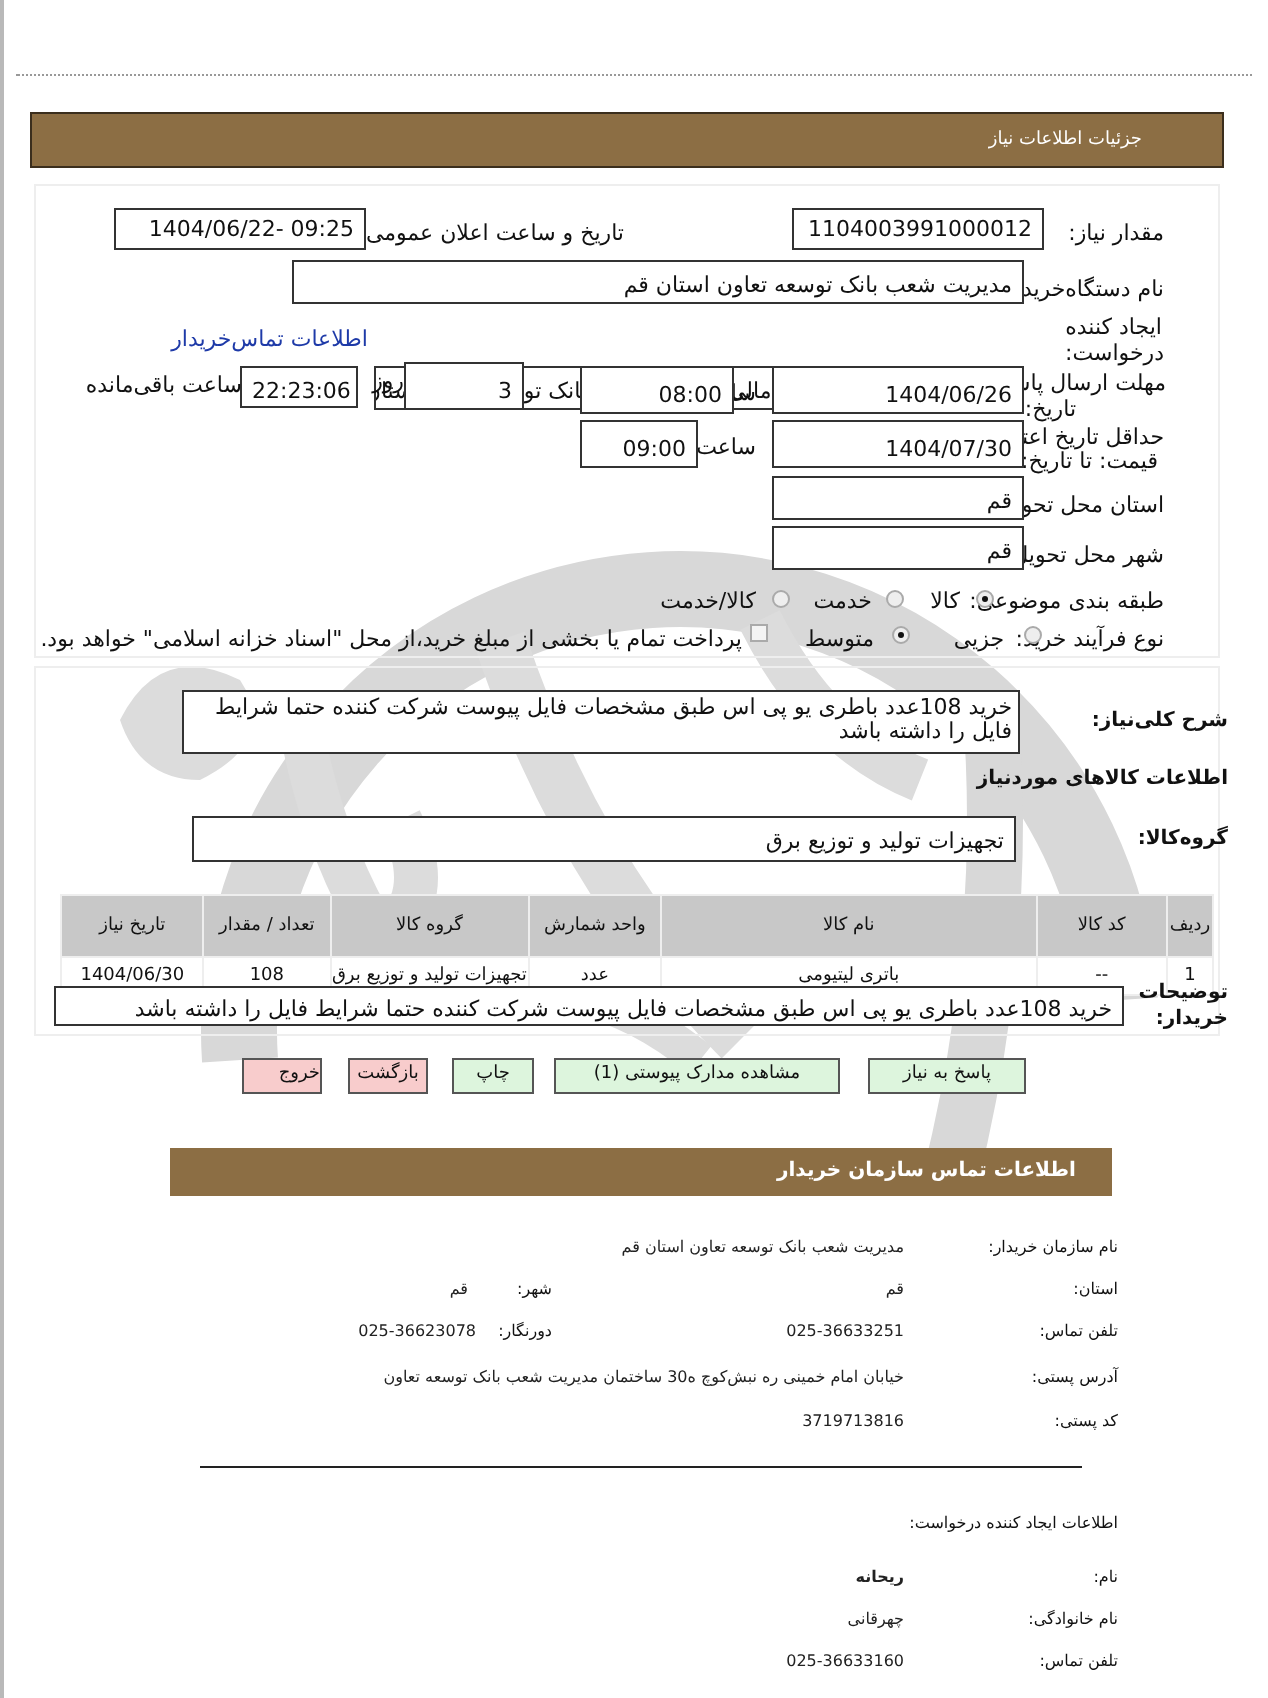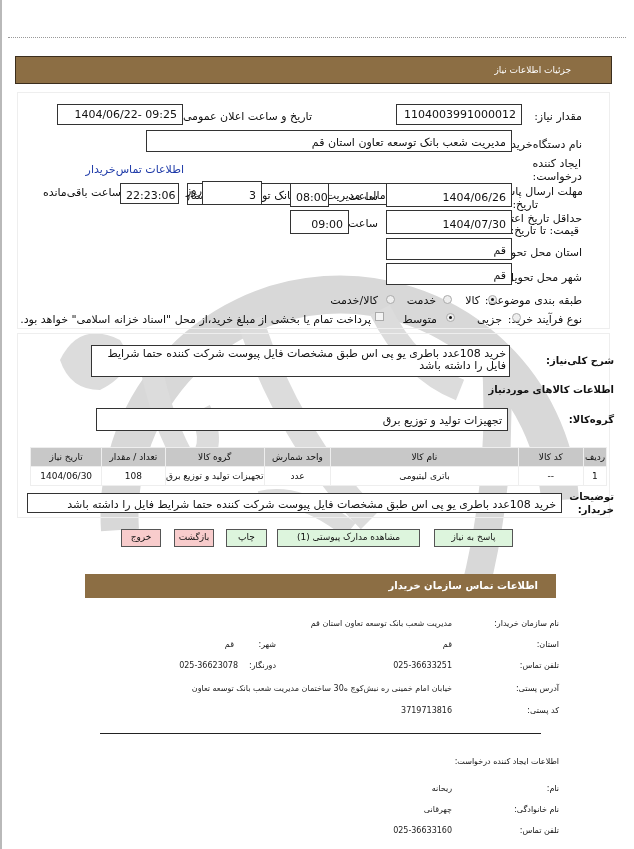"08:00" div.box { width: 39px -> 77px }
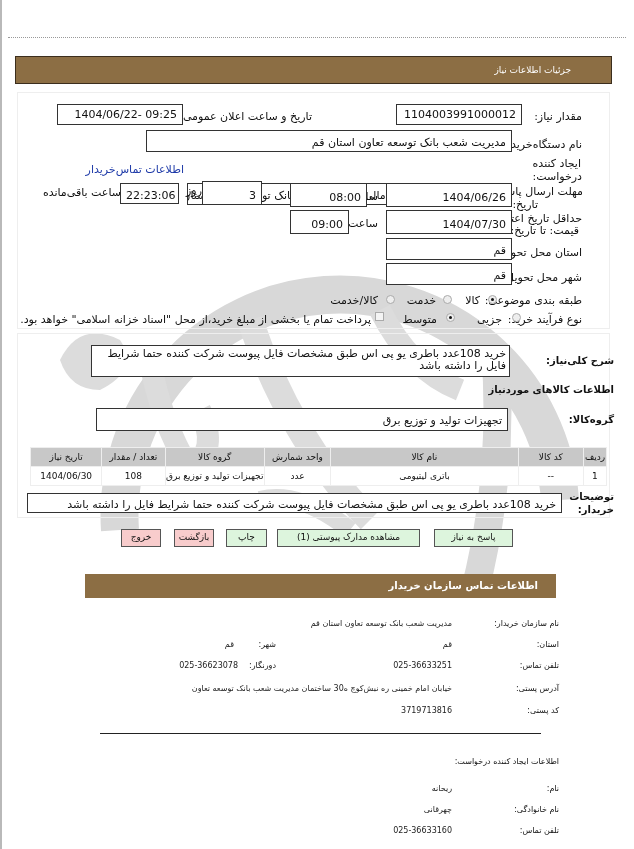"تاریخ نیاز" table.items th { height: 18px -> 30px }
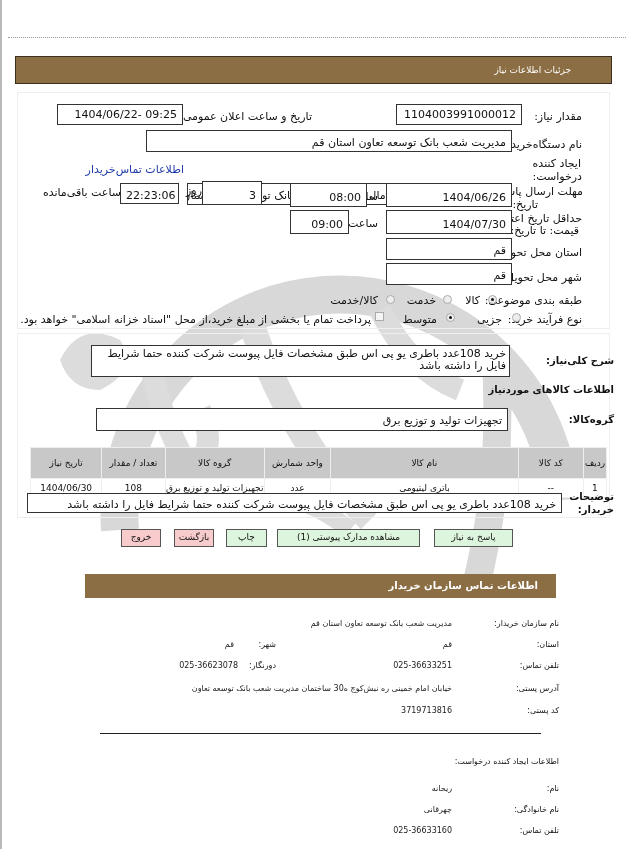"خروج" div.btn { text-align: none -> right }
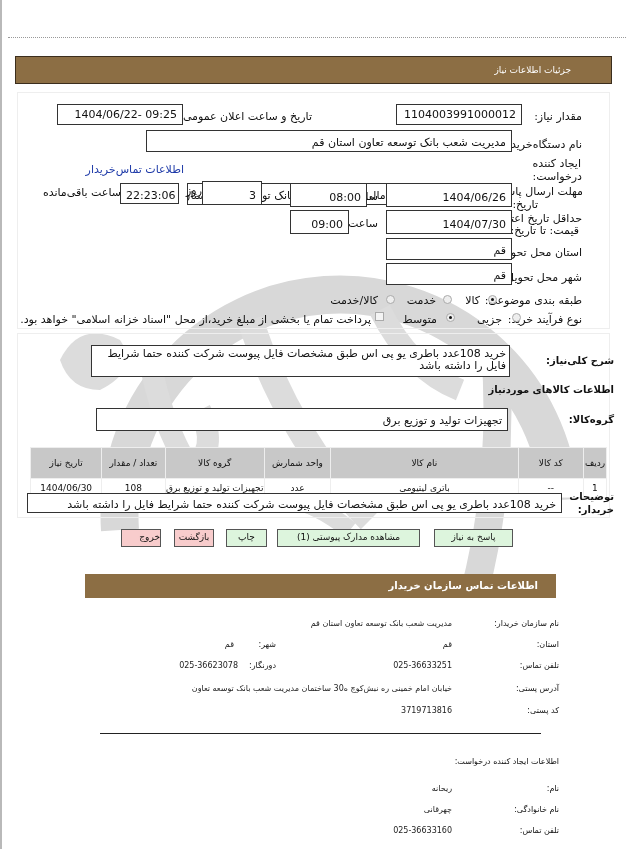"ریحانه" div.c-val { font-weight: none -> bold }
